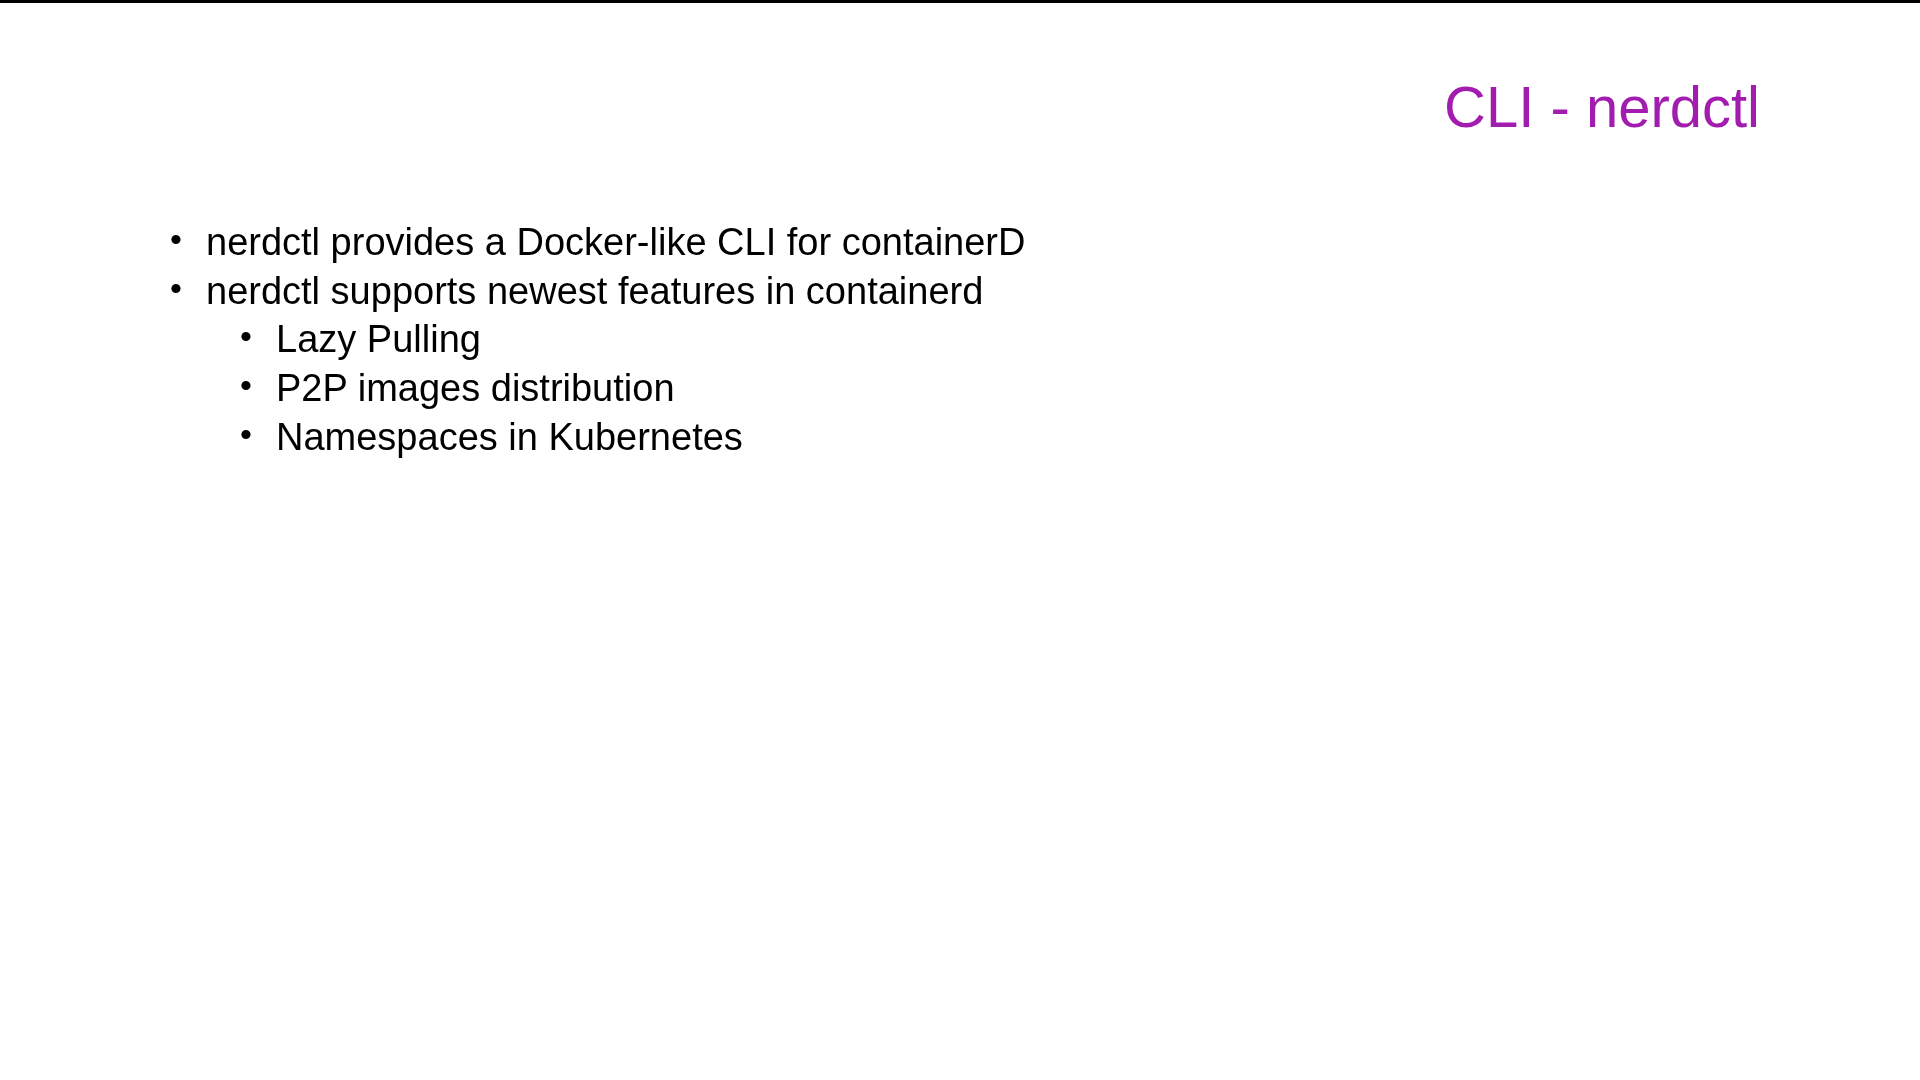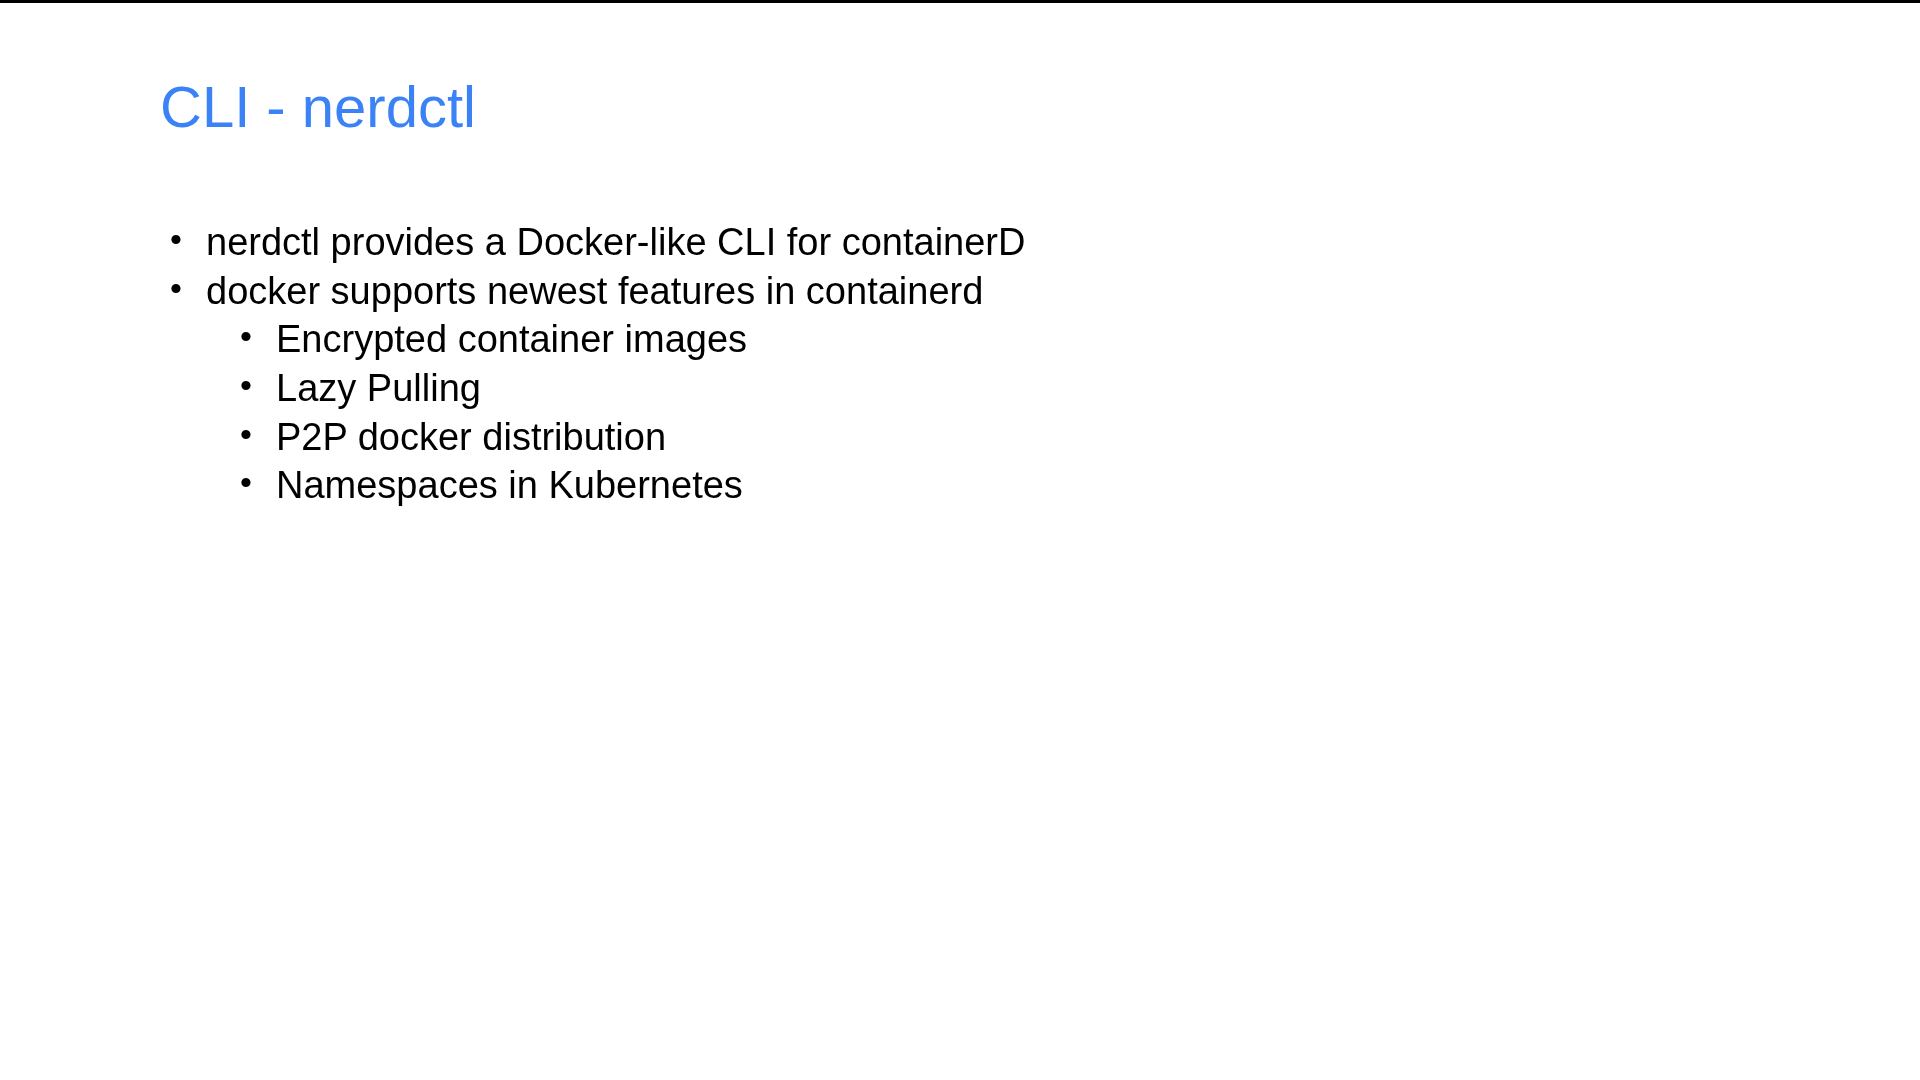"CLI - nerdctl" .title { color: #3b82f6 -> #a21caf; text-align: left -> right }
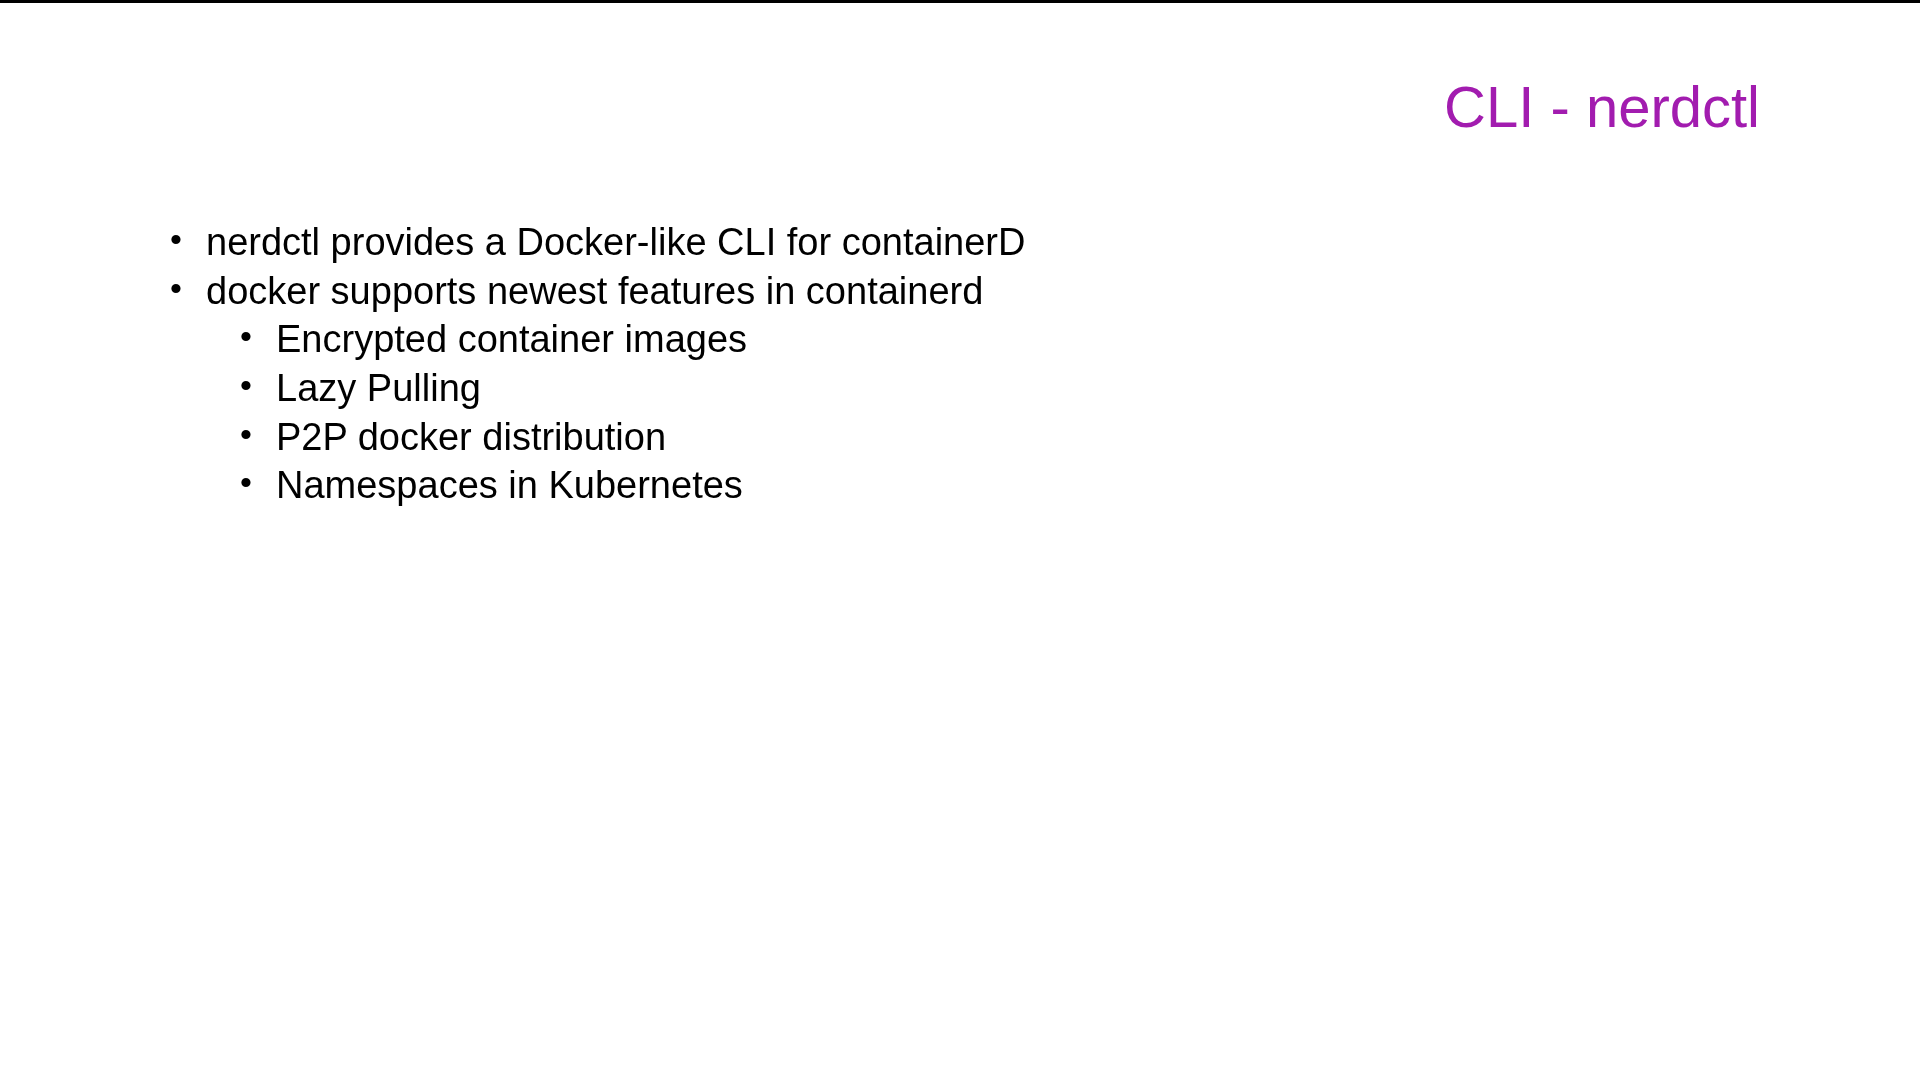"docker supports newest features in" span { text: docker -> nerdctl }
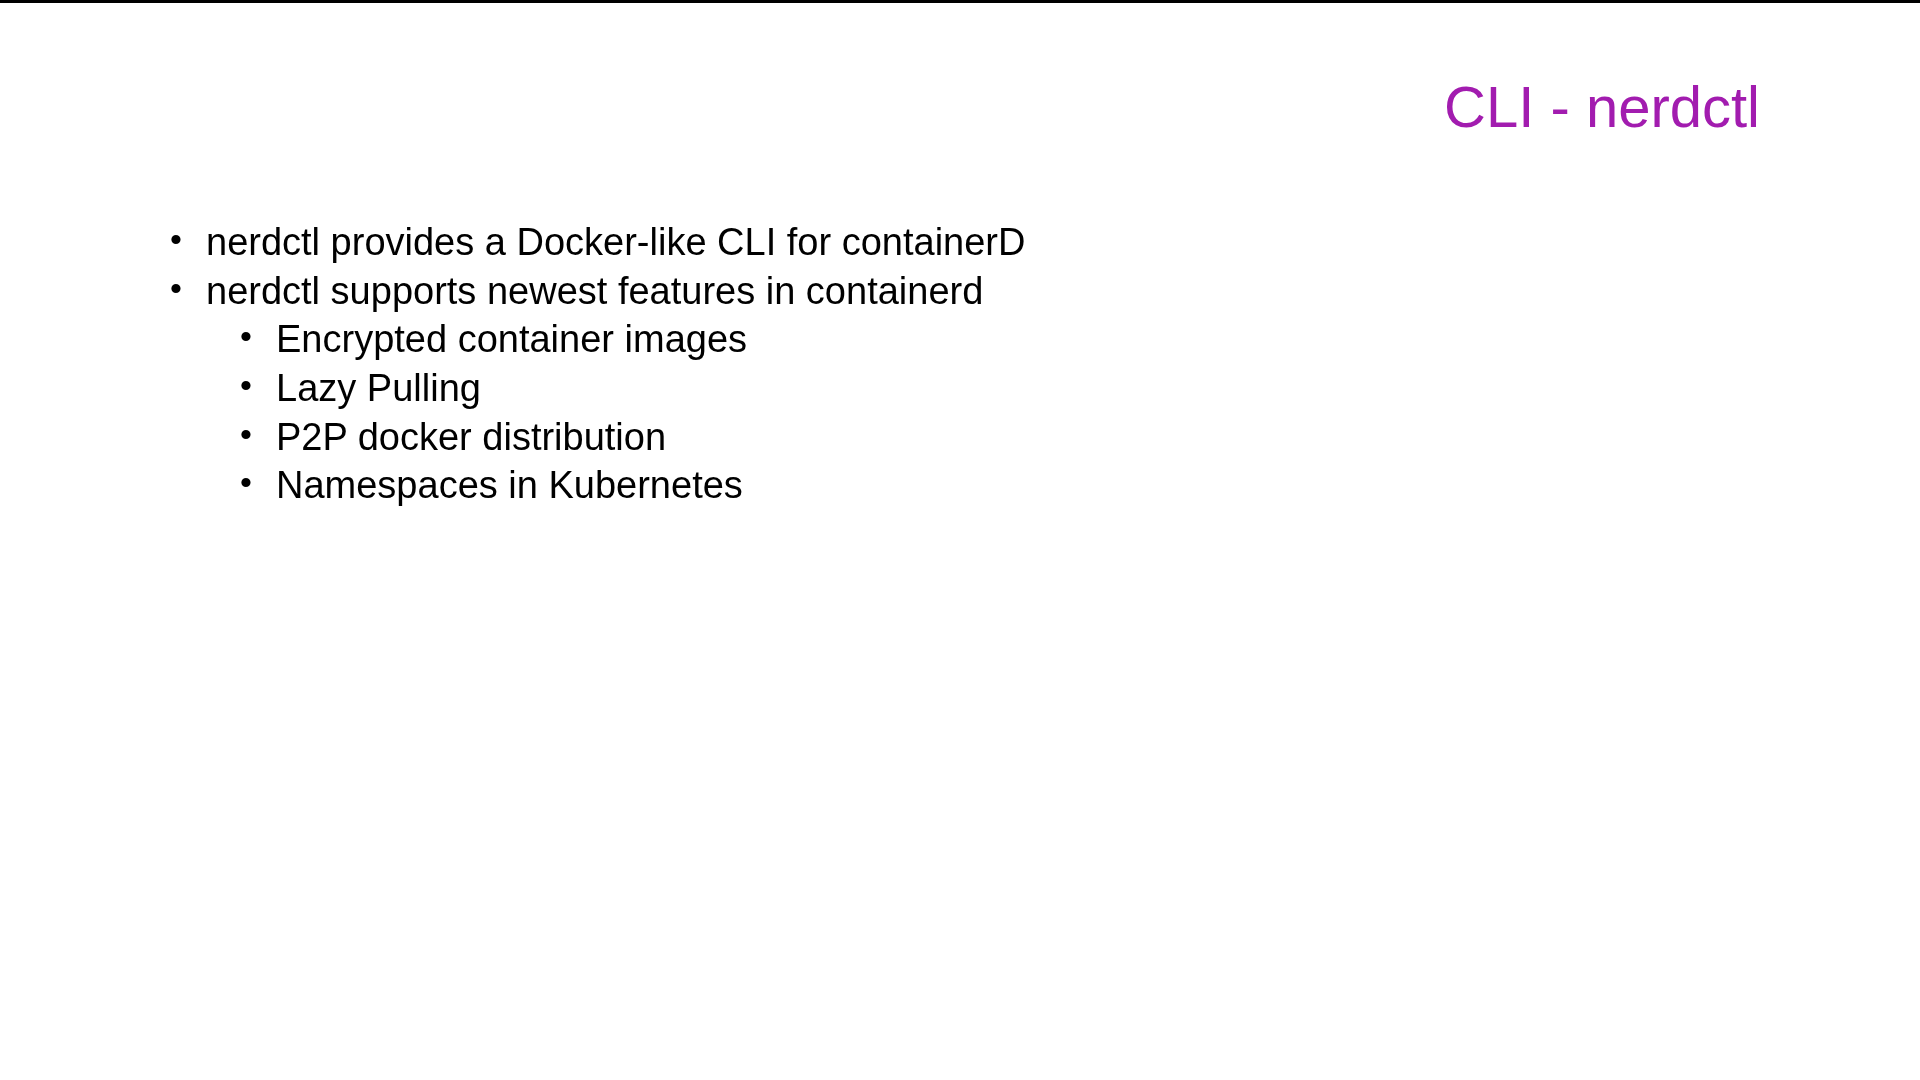"Encrypted container images" li { html: <li> <span>Encrypted container images</span> </li> -> none }
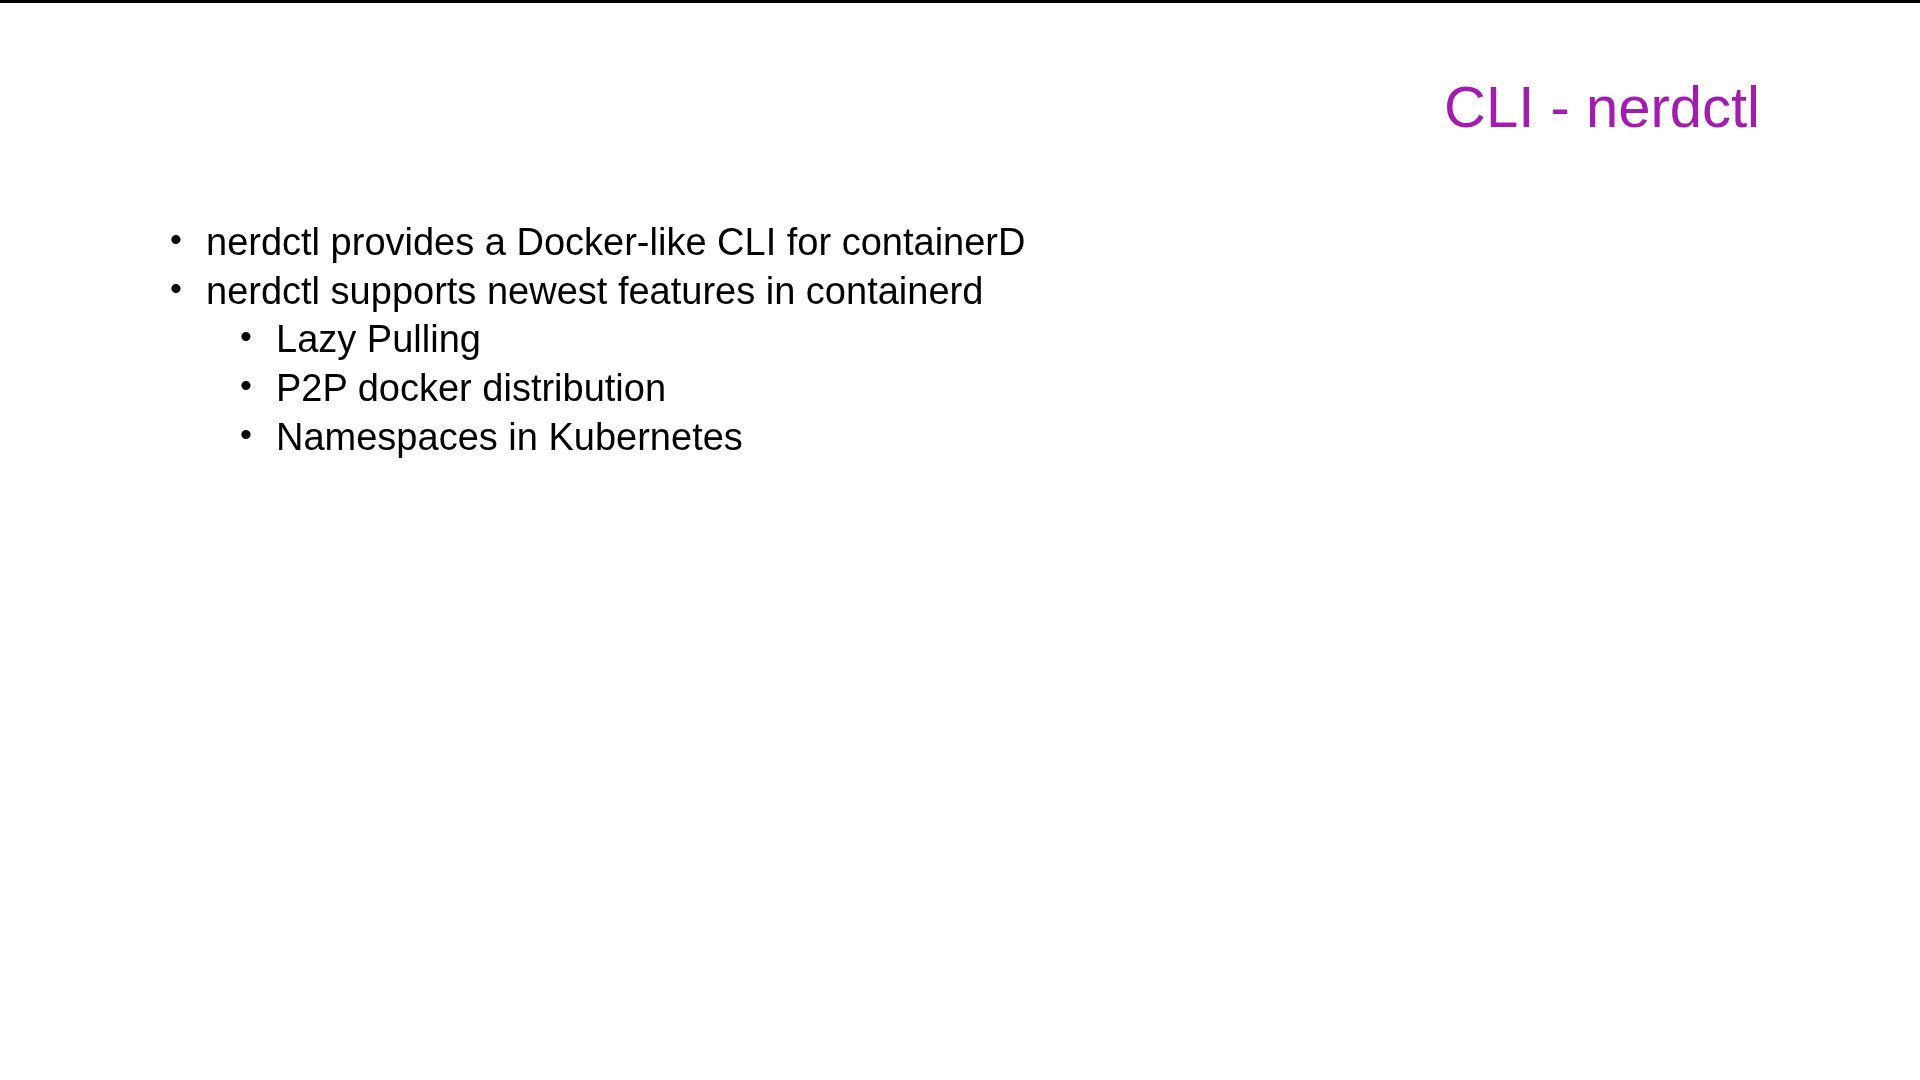"P2P docker distribution" span { text: docker -> images }
